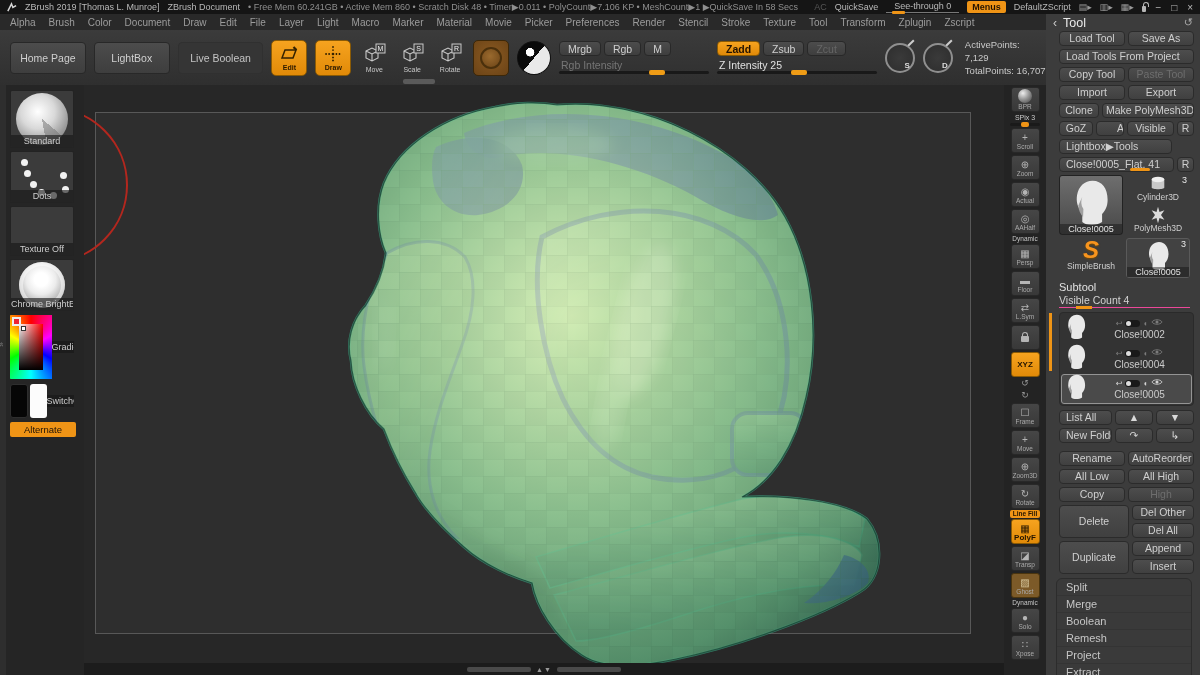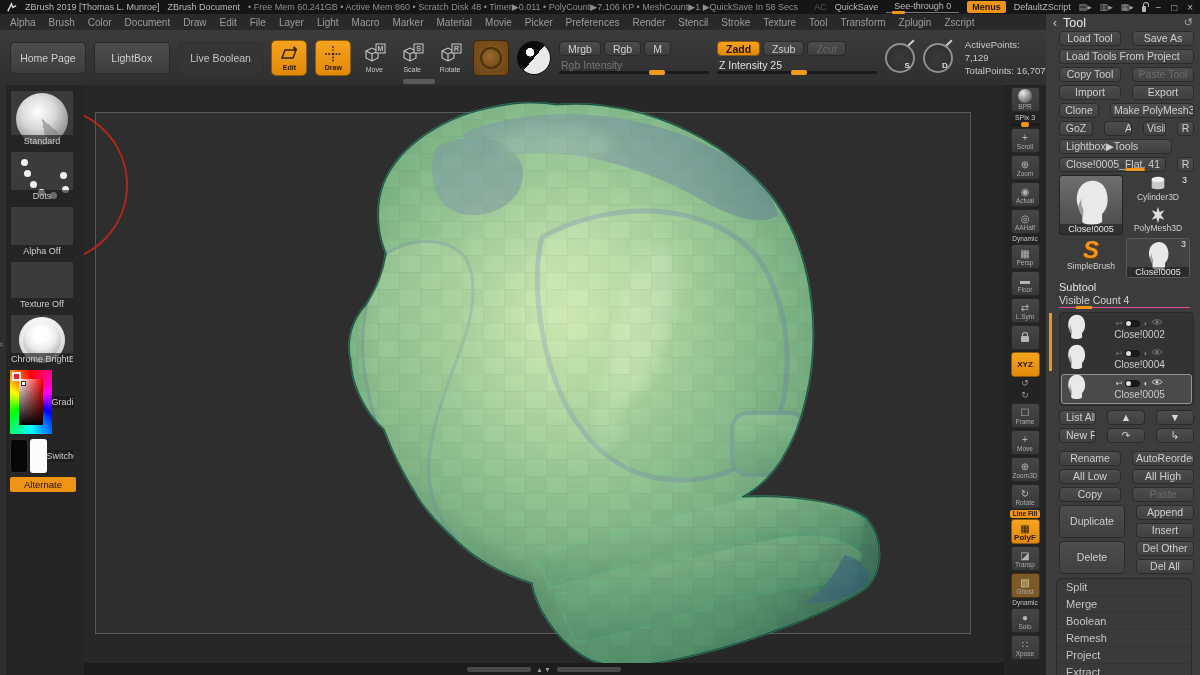"Load Tool" .trow { gap: 11px -> 3px }
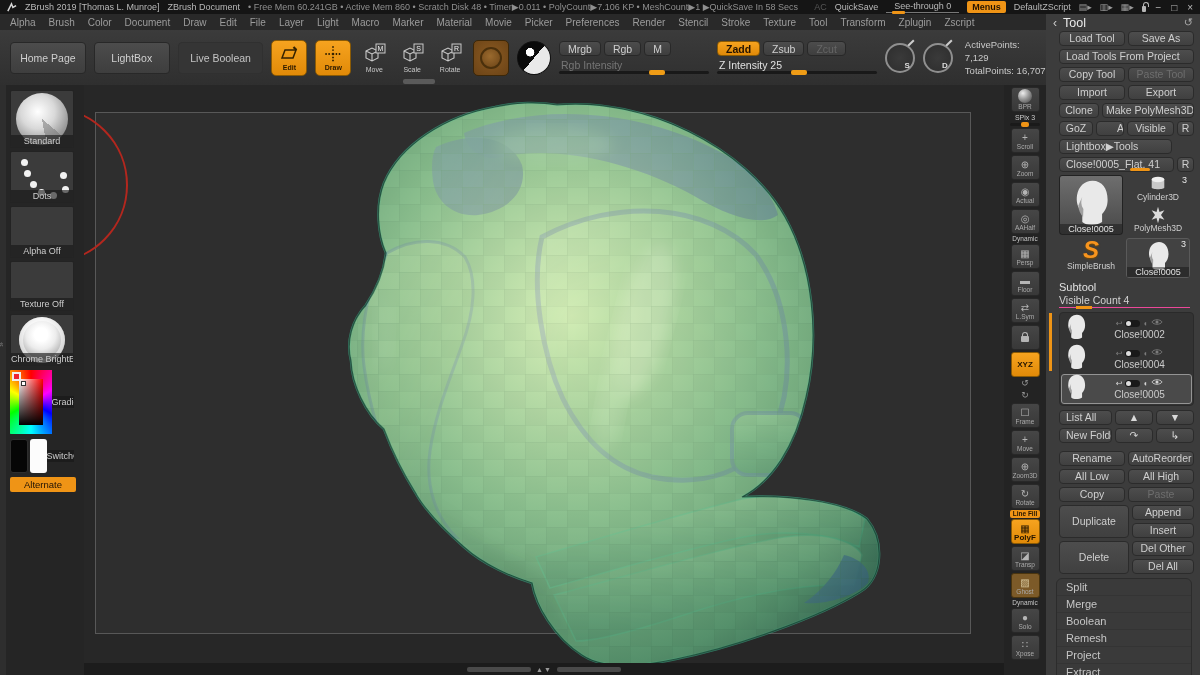"Alpha Off" div.lthumb { html: <div> <div> <div>Alpha Off</div> </div> </div> -> none }
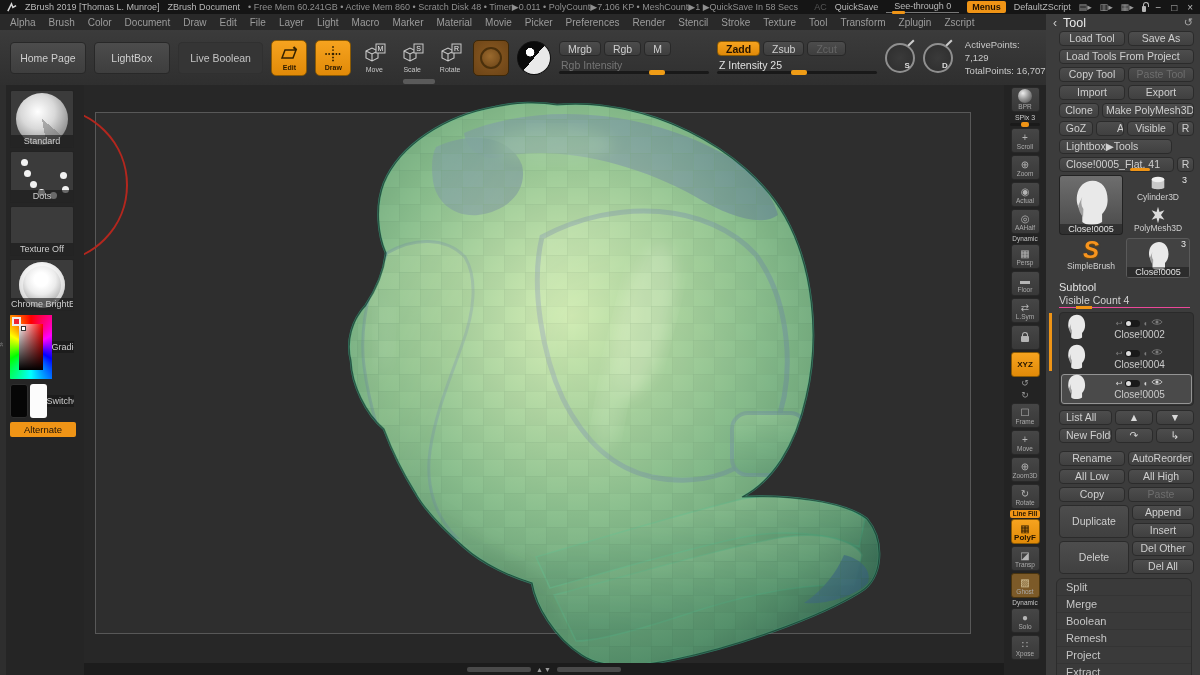"Paste" button.pbtn { text: Paste -> High }
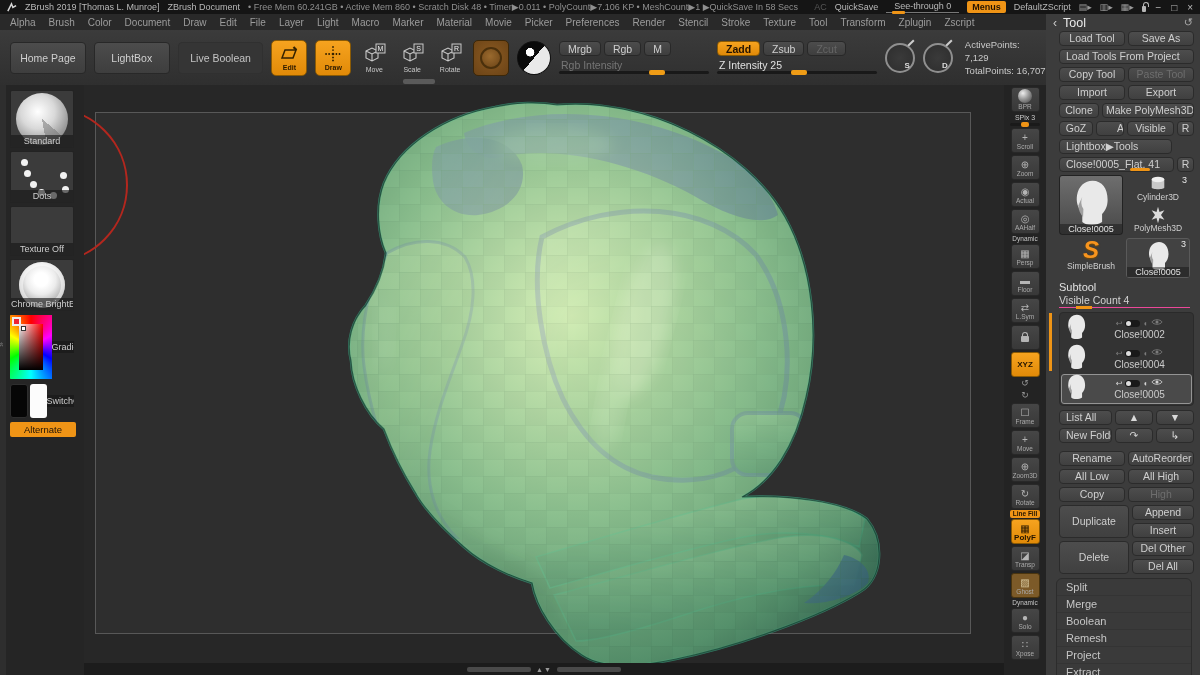"Duplicate" div.trow { order: before "Delete" -> after "Delete" }
